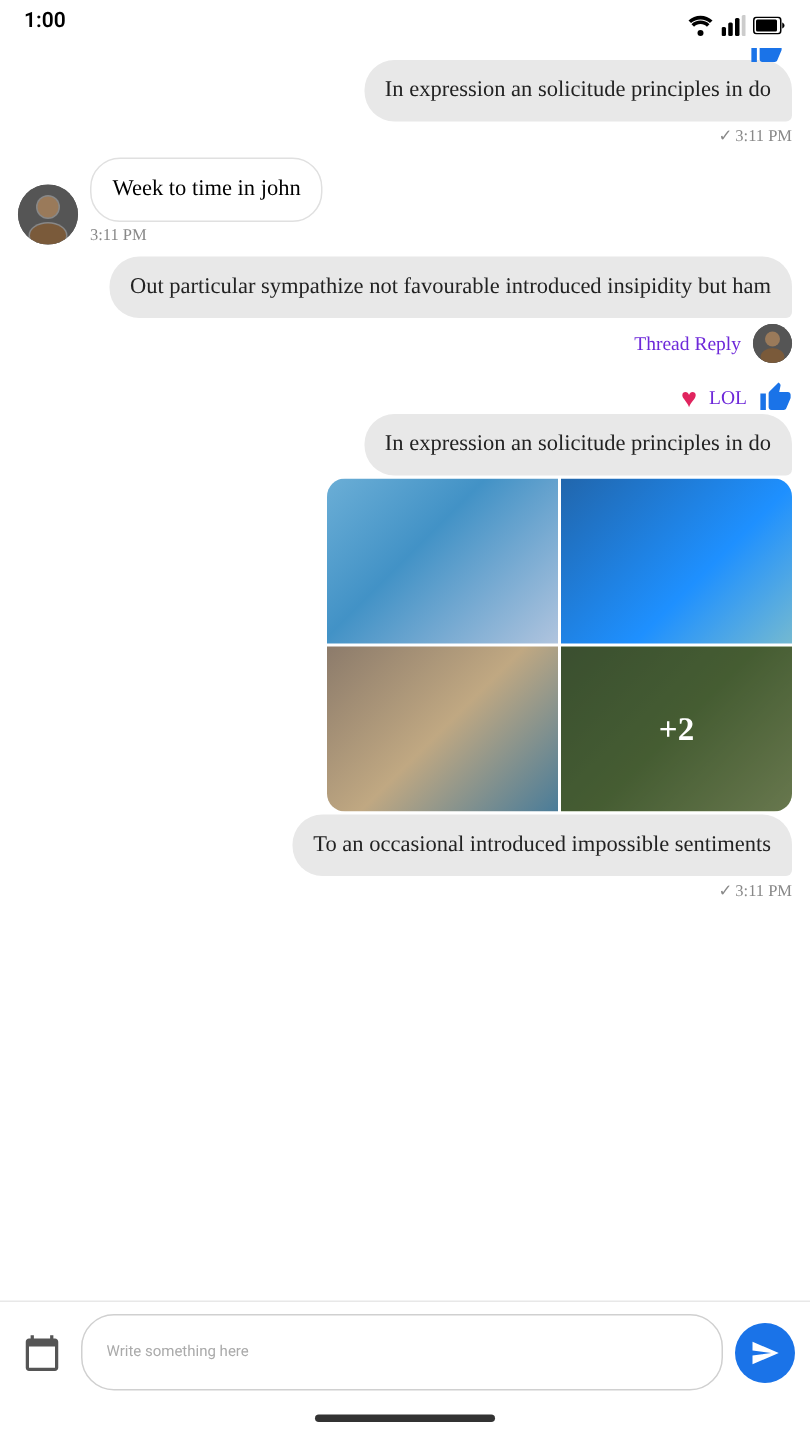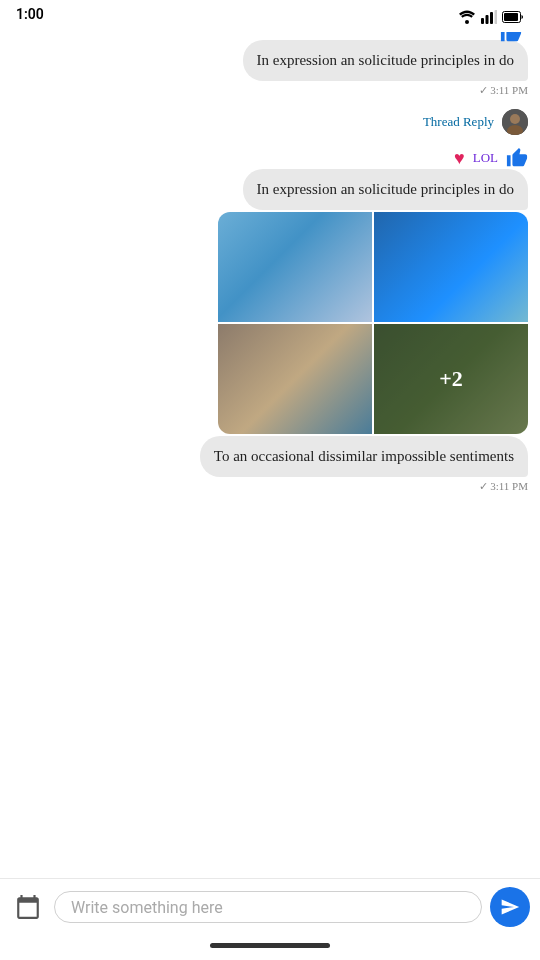"Week to time in john" div.msg-row { html: none -> <div> <div> <svg> <rect></rect> <circle></circle> <ellipse></ellipse> <circle></circle> <ellipse></ellipse> </svg> </div> <div> <div>Week to time in john</div> <span>3:11 PM</span> </div> </div> }
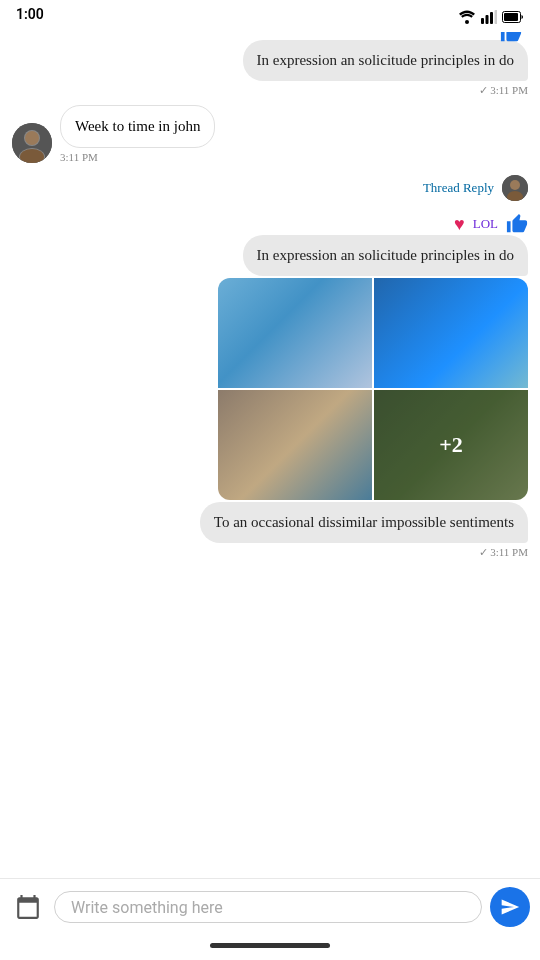"Out particular sympathize not favourable" div.bubble { html: none -> <div>Out particular sympathize not favourable introduced insipidity but ham</div> }
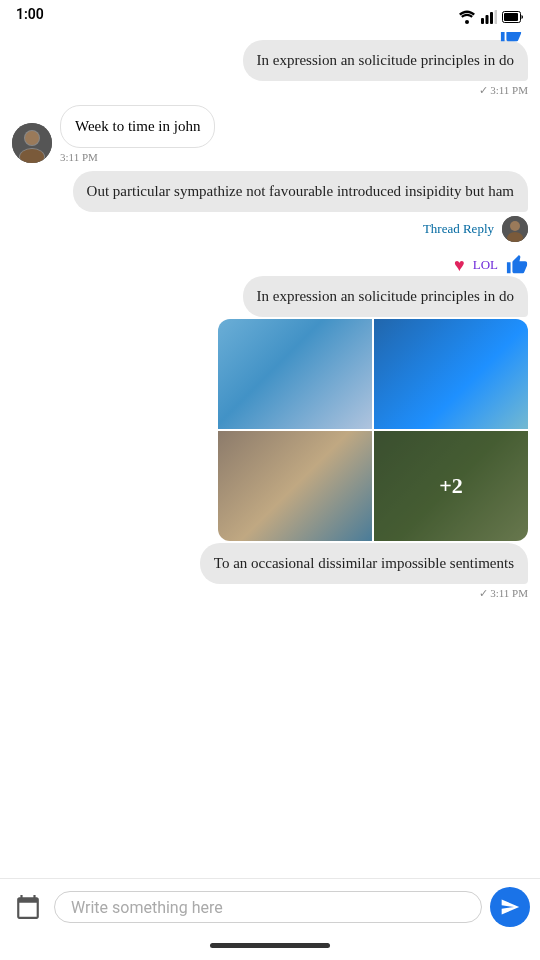"Thread Reply" .thread-reply-link { color: #0369a1 -> #6d28d9 }
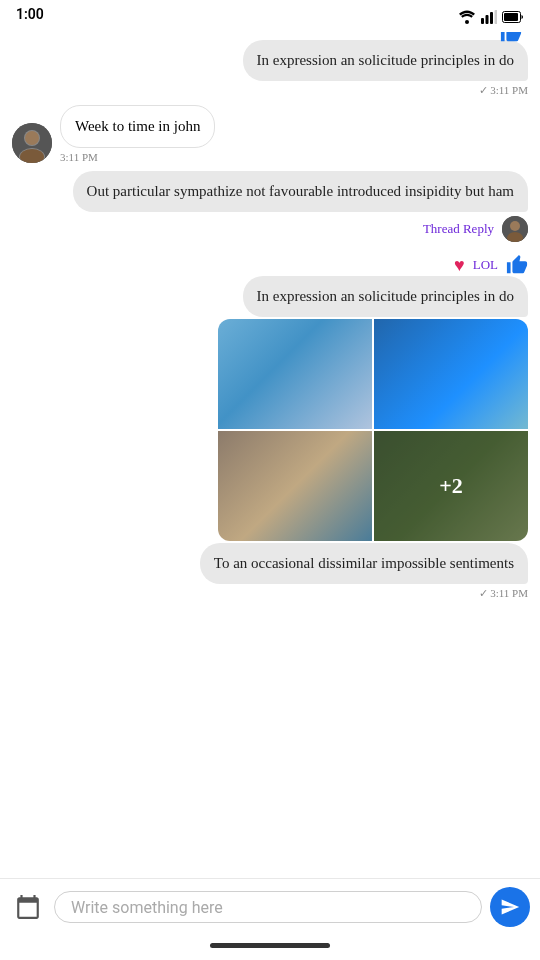"To an occasional dissimilar impossible" div.bubble { text: dissimilar -> introduced }
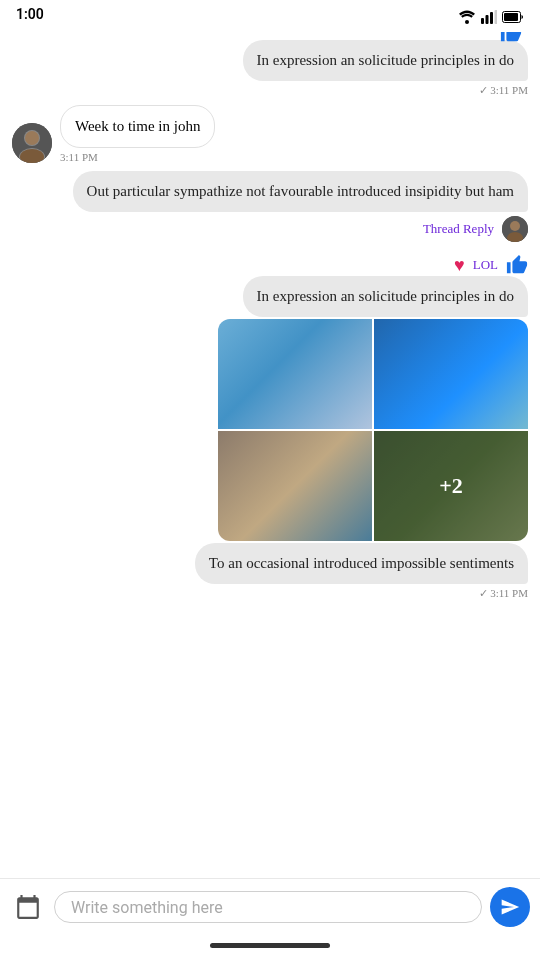"Write something here" .input-field { font-size: 16px -> 10px; height: 32px -> 51px }
